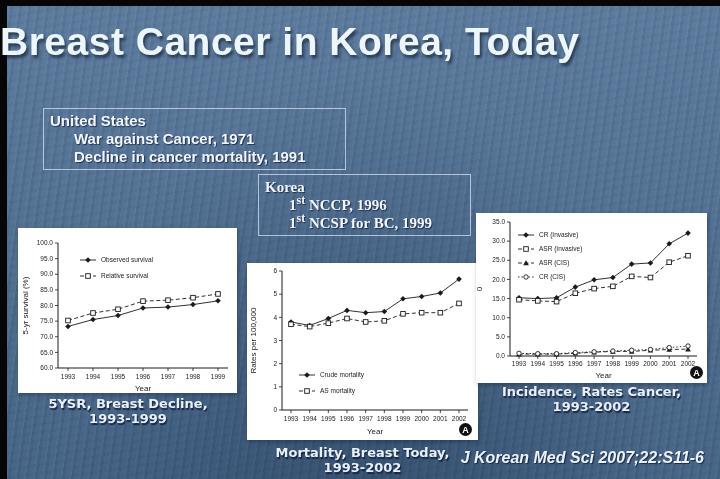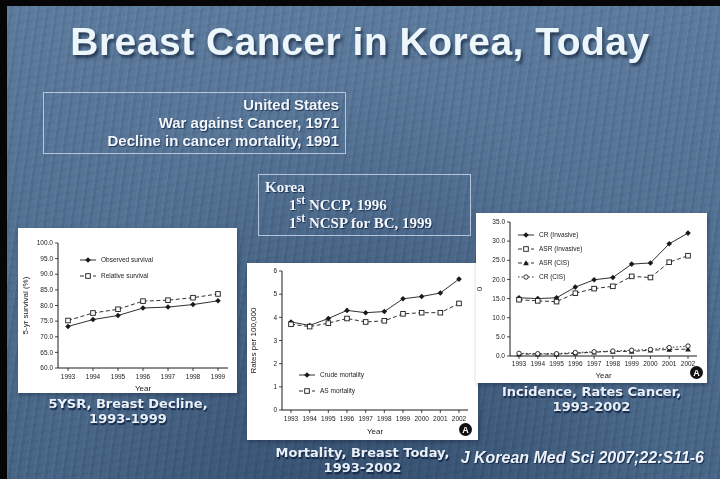"Breast Cancer in Korea, Today" .title { text-align: center -> left }
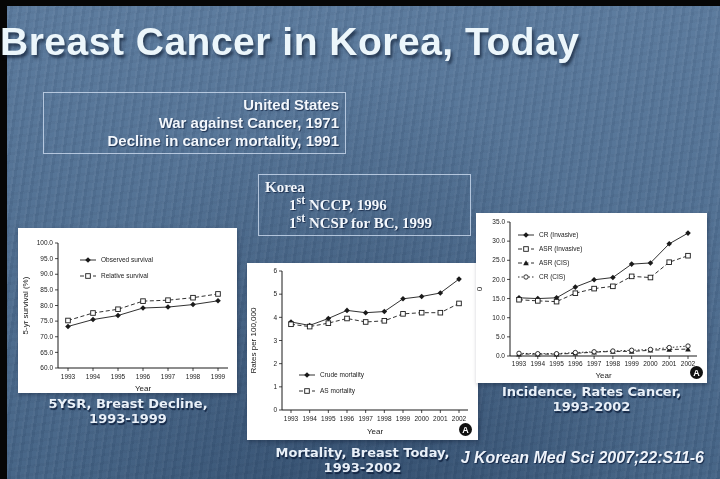"United States" div.infobox { text-align: right -> none; top: 92px -> 108px }
